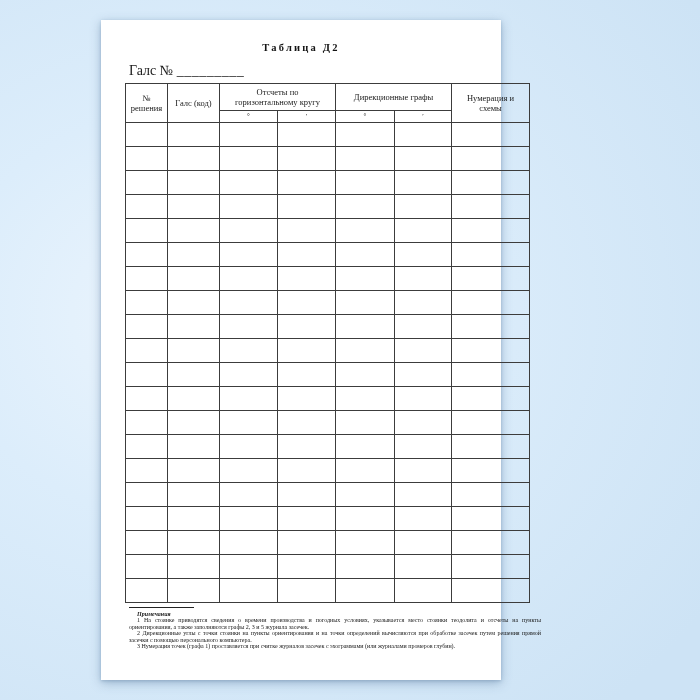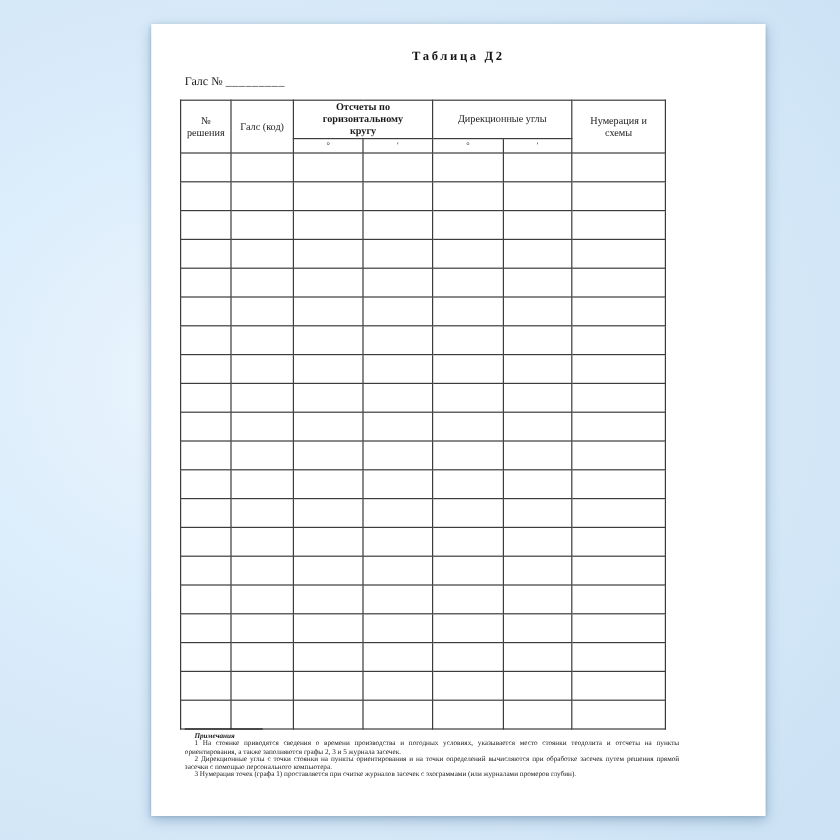"Таблица Д2" .page { left: 126px -> 101px; width: 512px -> 400px }
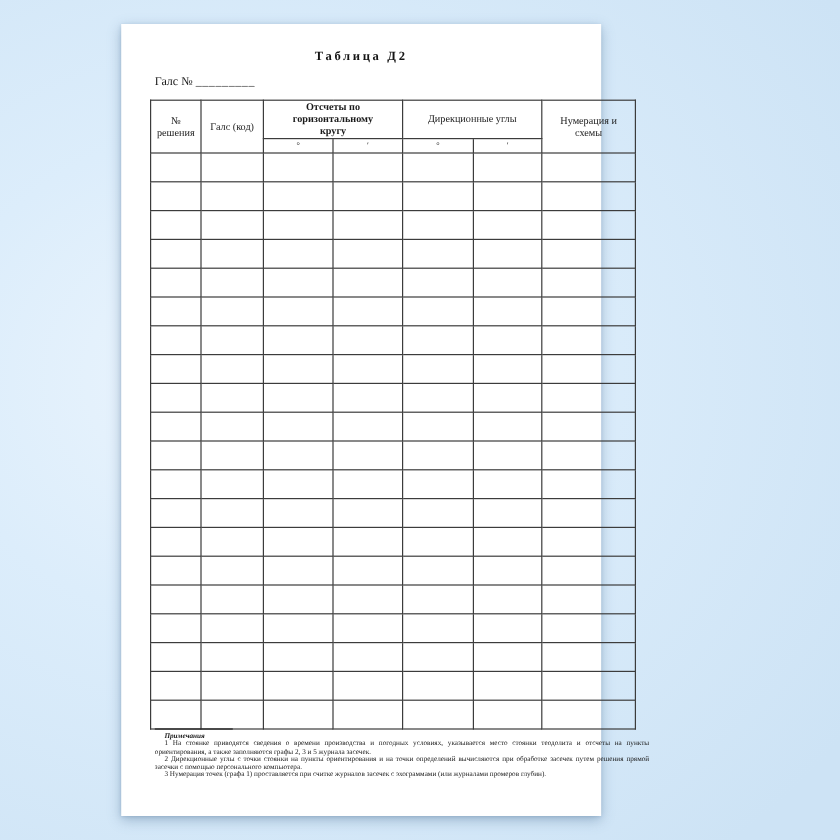"Галс № _________" .gals-line { font-size: 10px -> 14px }
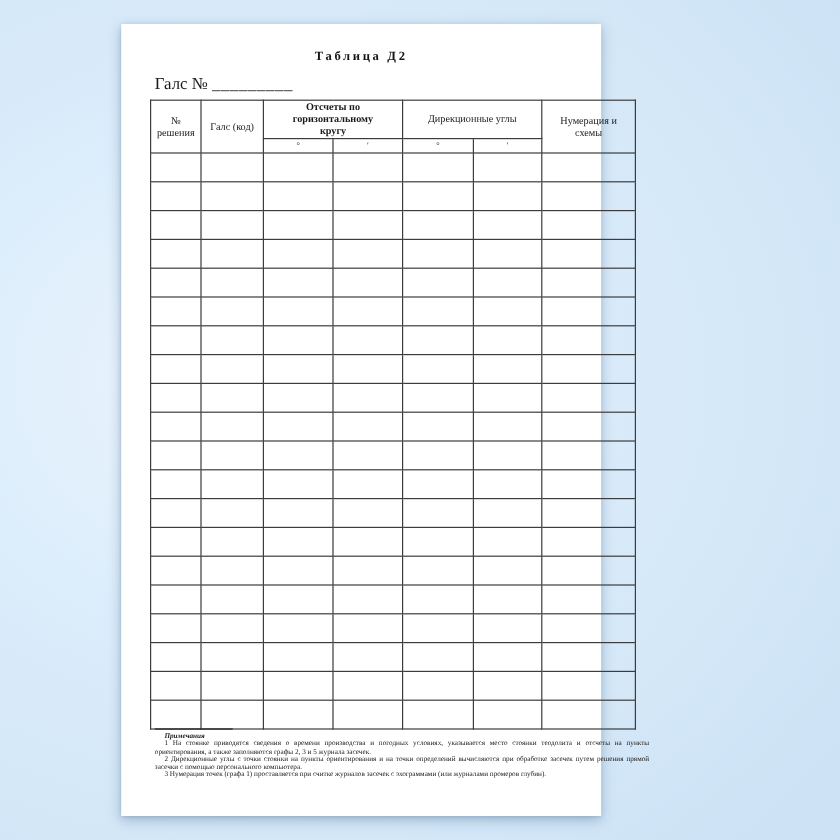"Отсчеты по горизонтальному кругу" .hw-readings { font-weight: bold -> none }
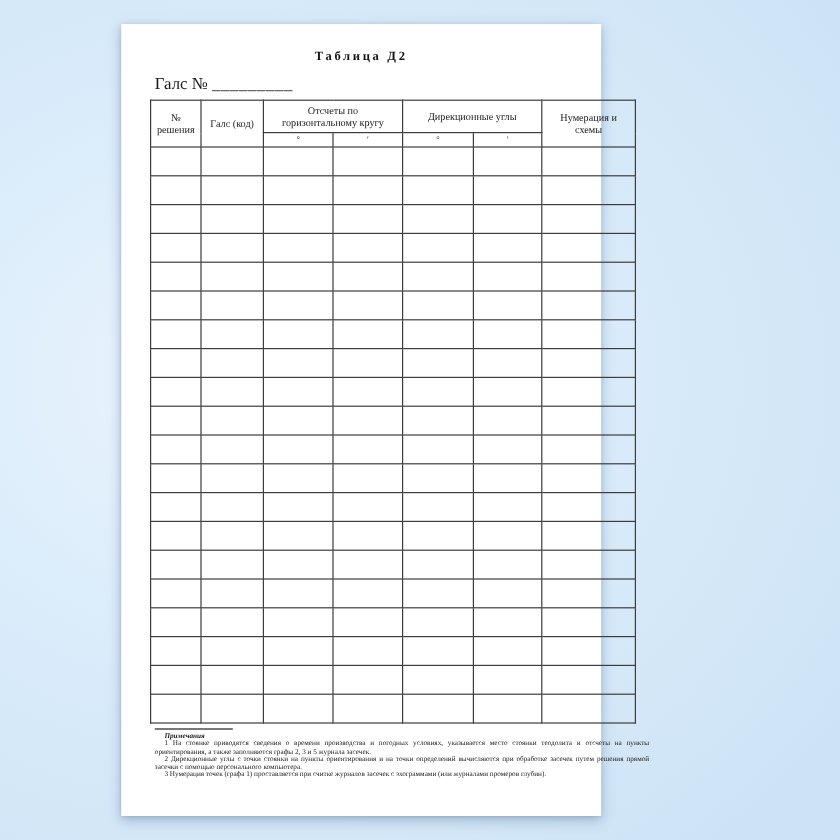"Дирекционные углы" span.hw { text: углы -> графы }
